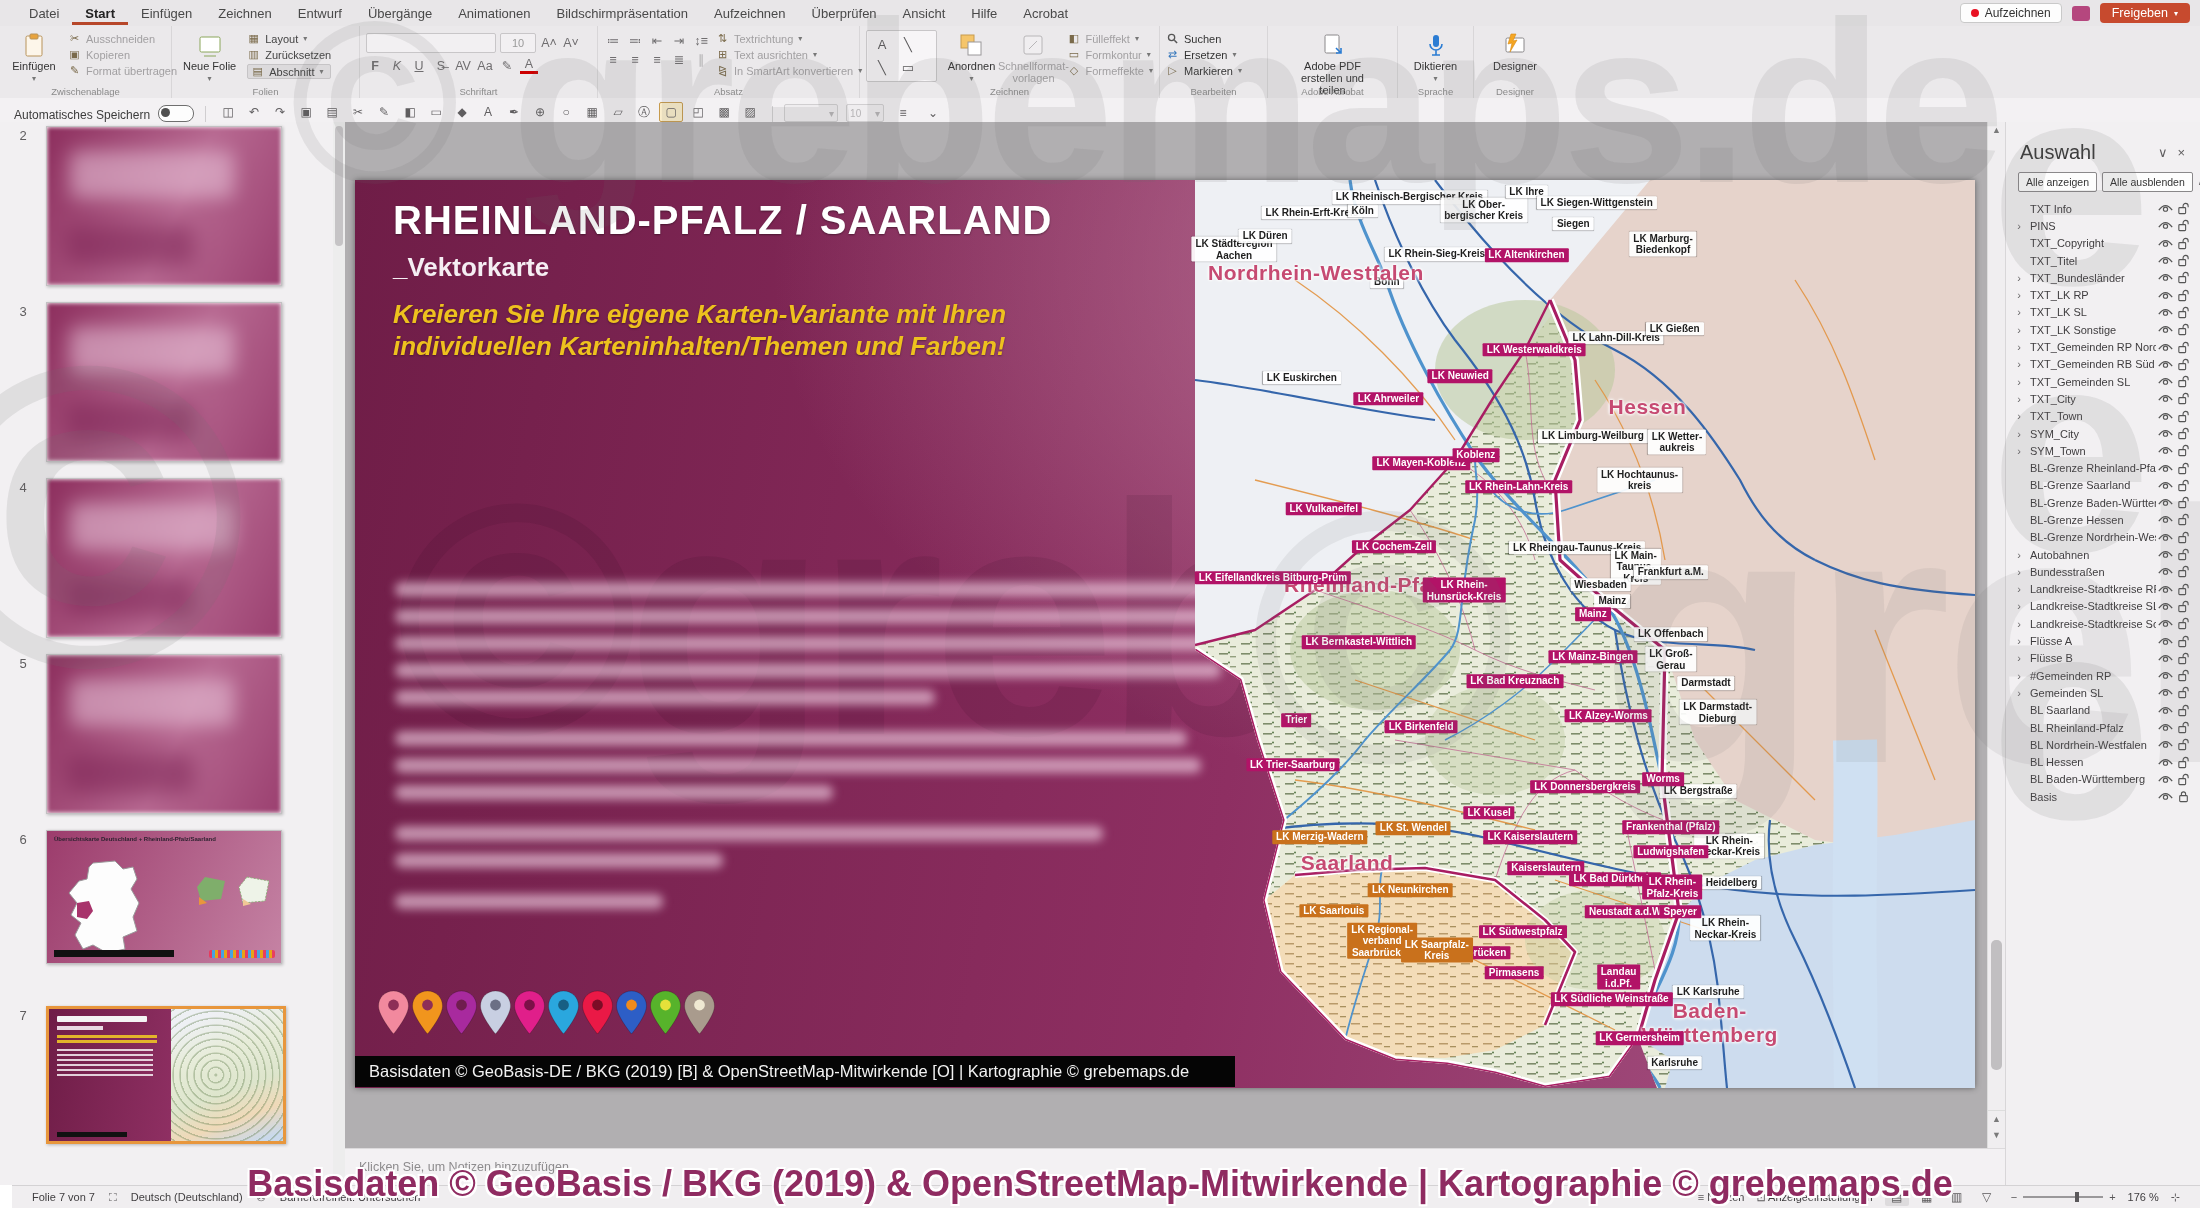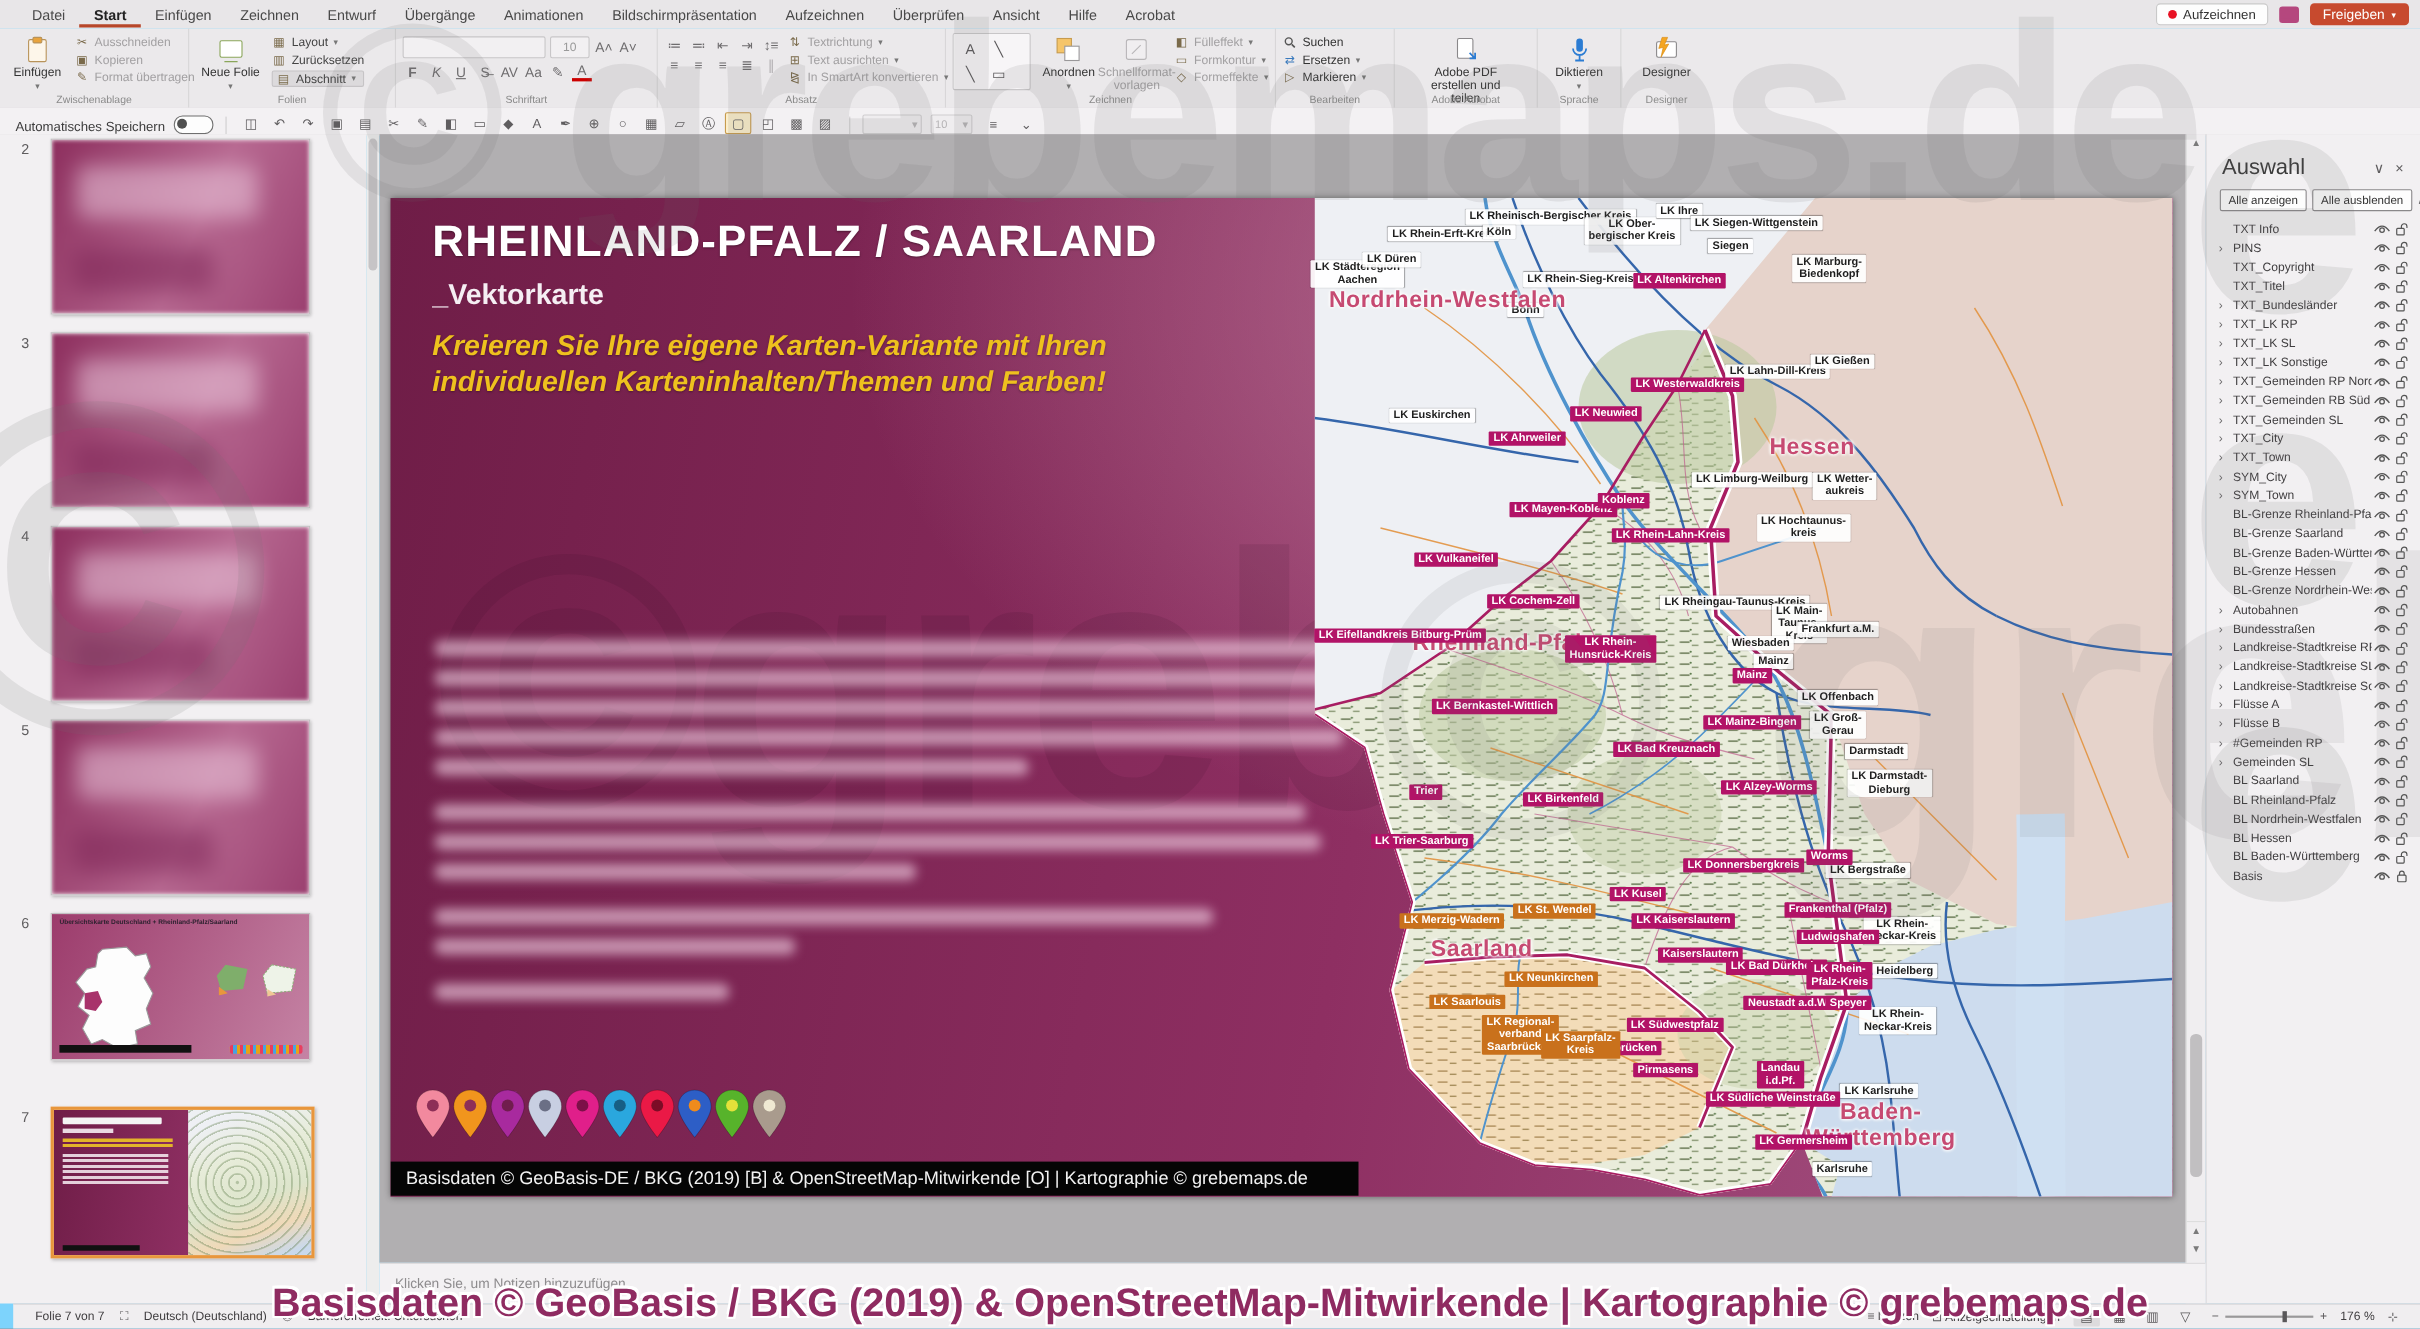"Datei" #app { background: #7dd3fc -> #ffffff }
